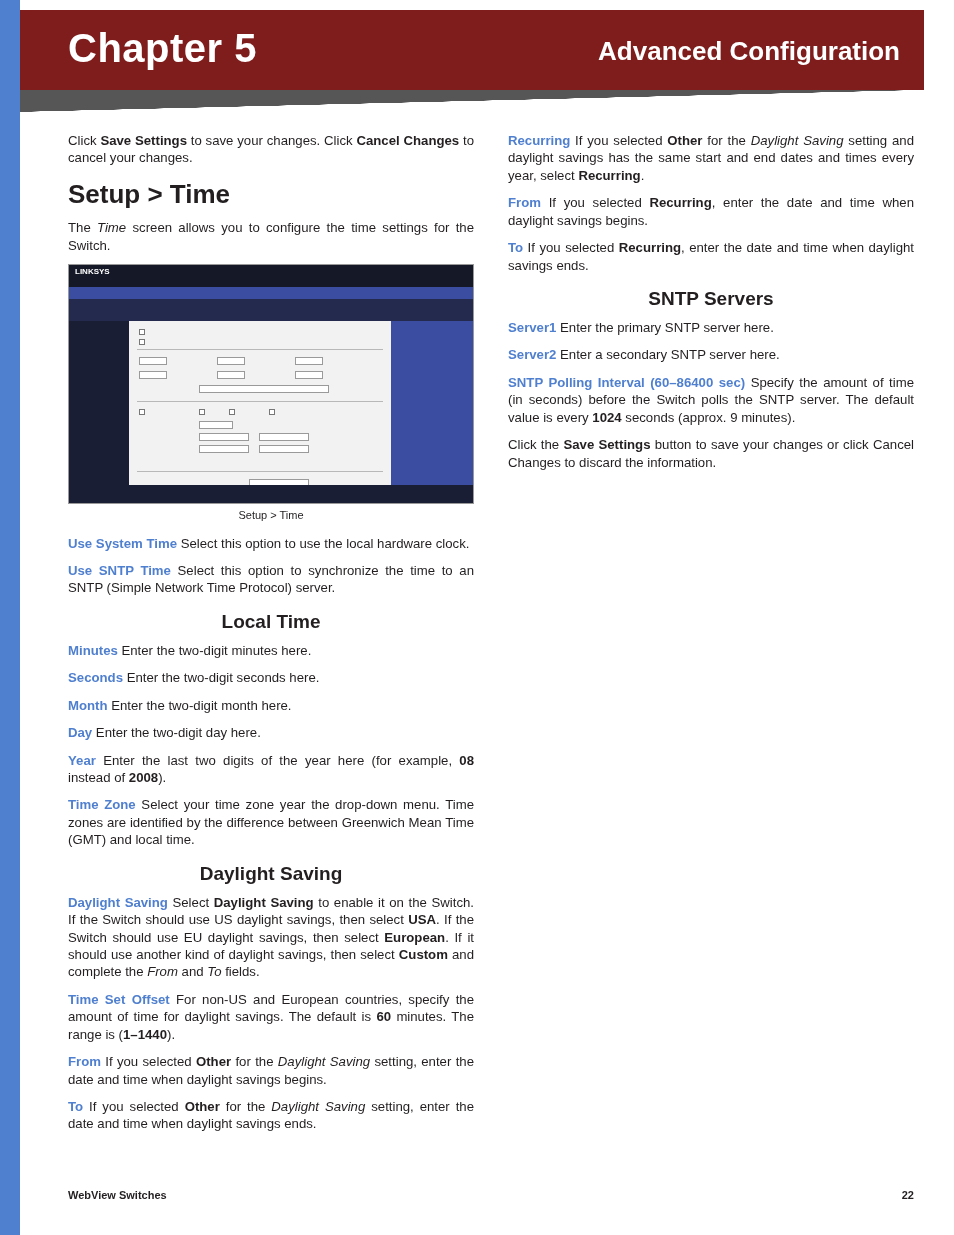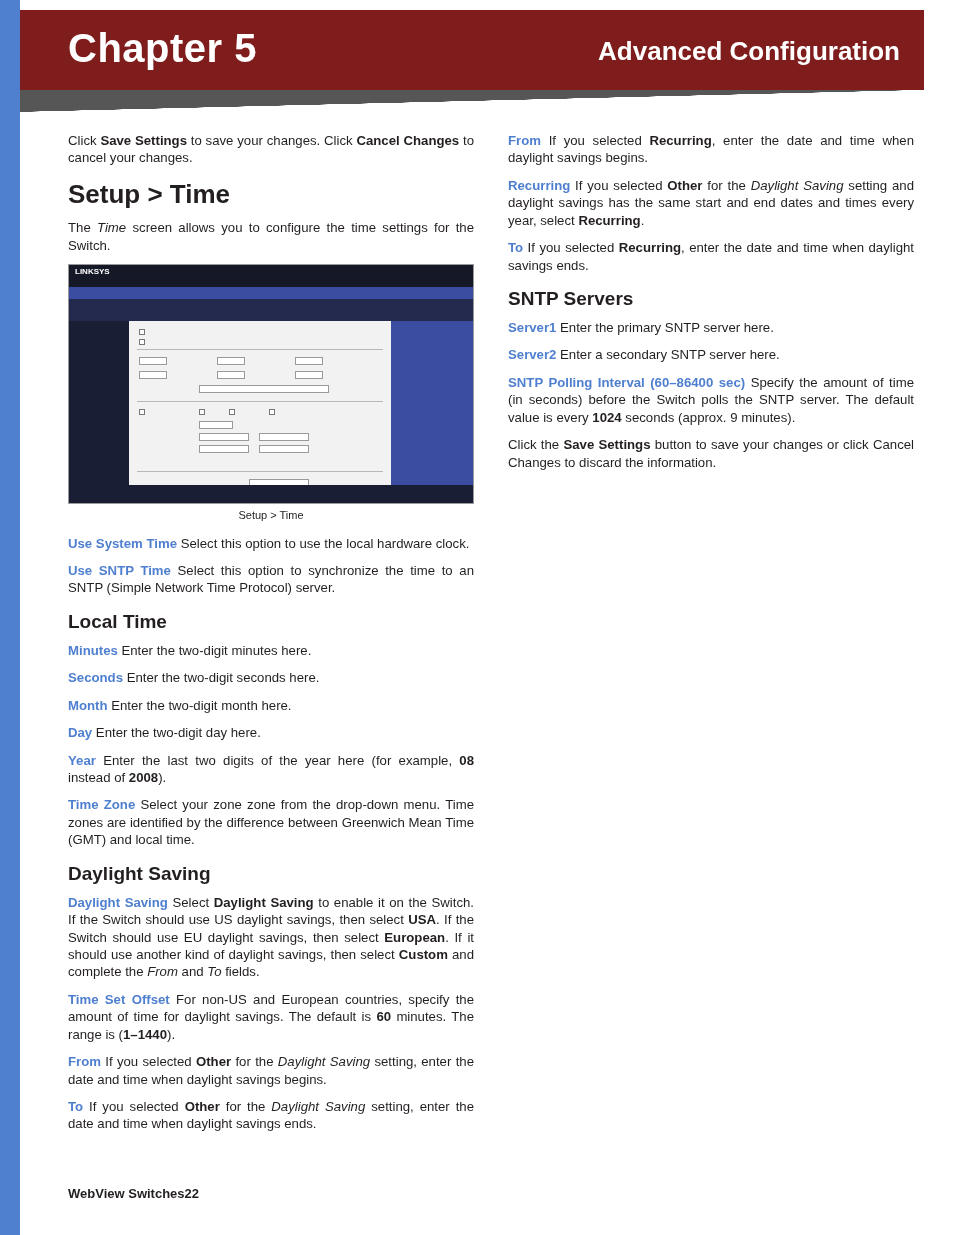"From If you selected Recurring," p { order: before "Recurring If you selected Other" -> after "Recurring If you selected Other" }
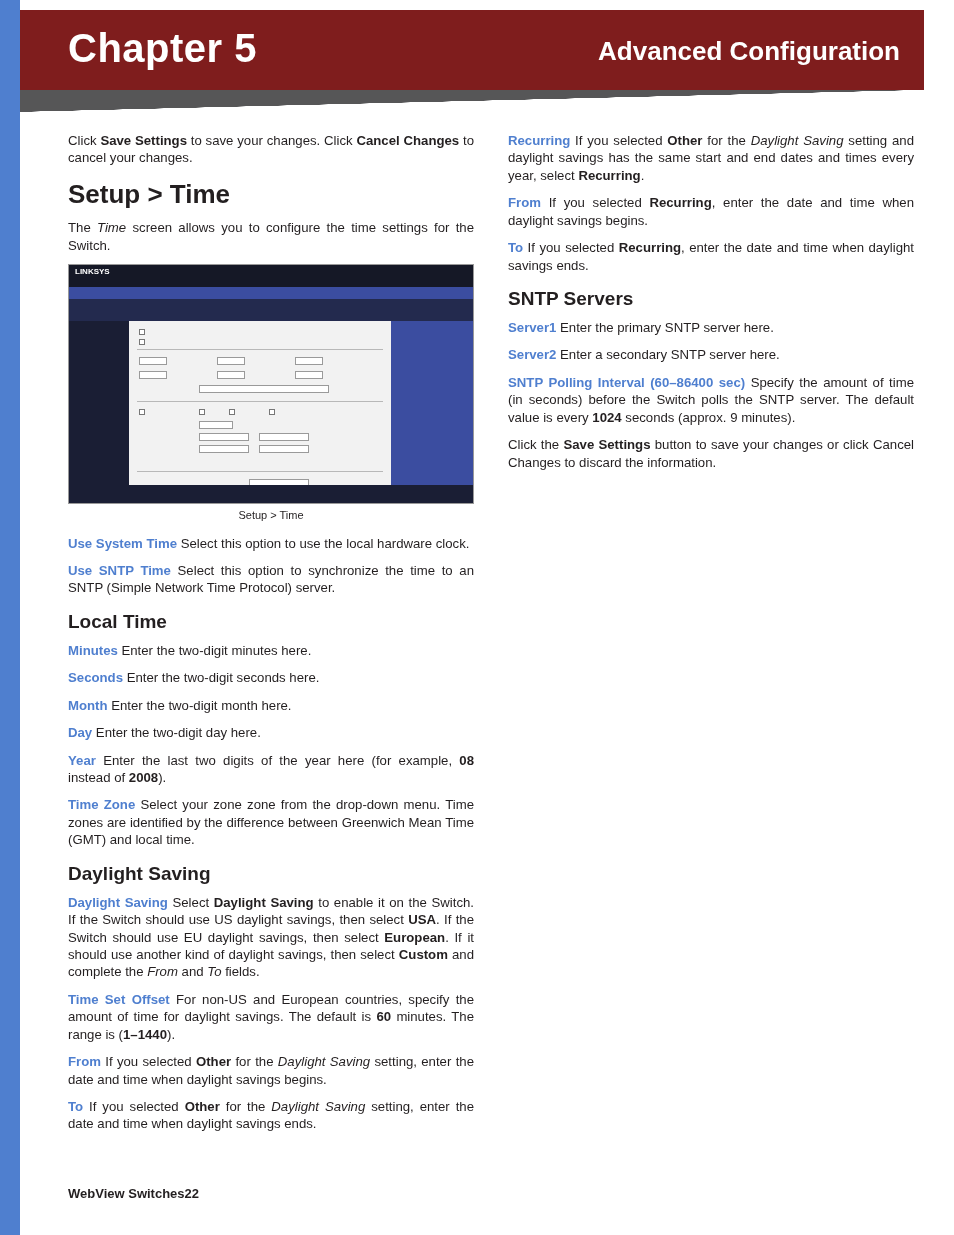"SNTP Servers" h2.t { text-align: none -> center }
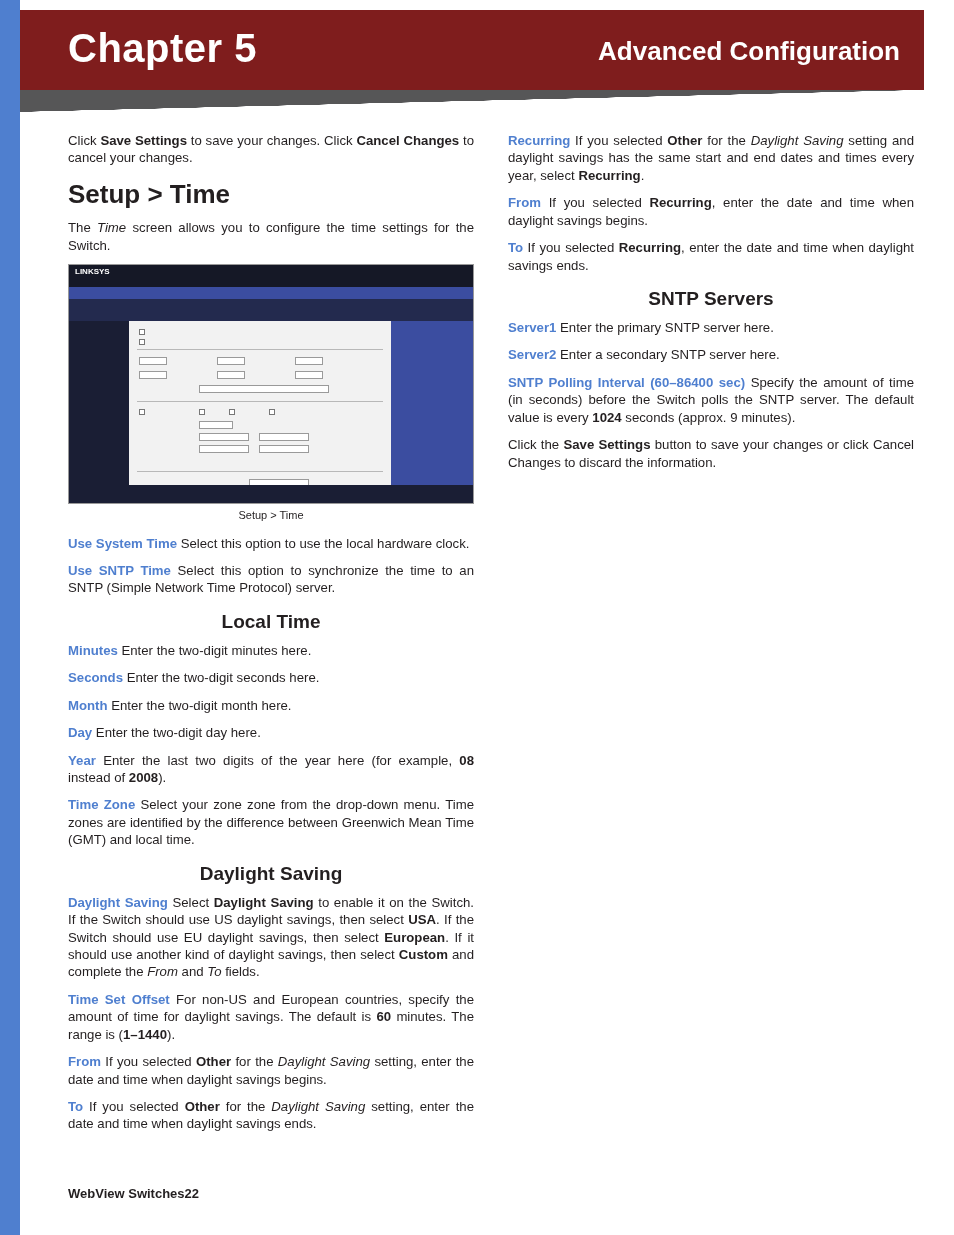"Select your zone zone from" span { text: zone zone from -> time zone year }
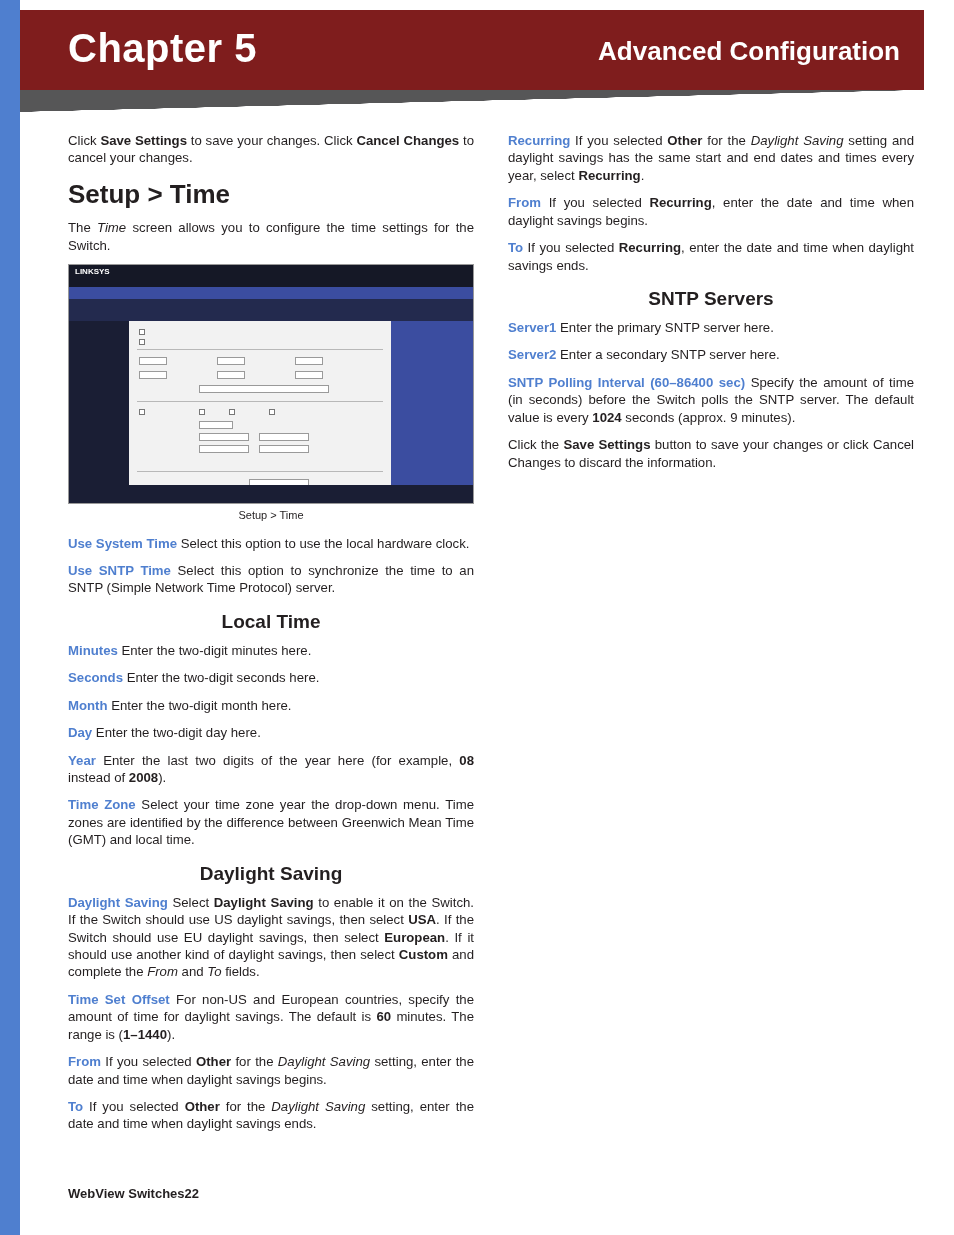"WebView Switches" .footer { font-size: 13px -> 11px; justify-content: none -> space-between }
